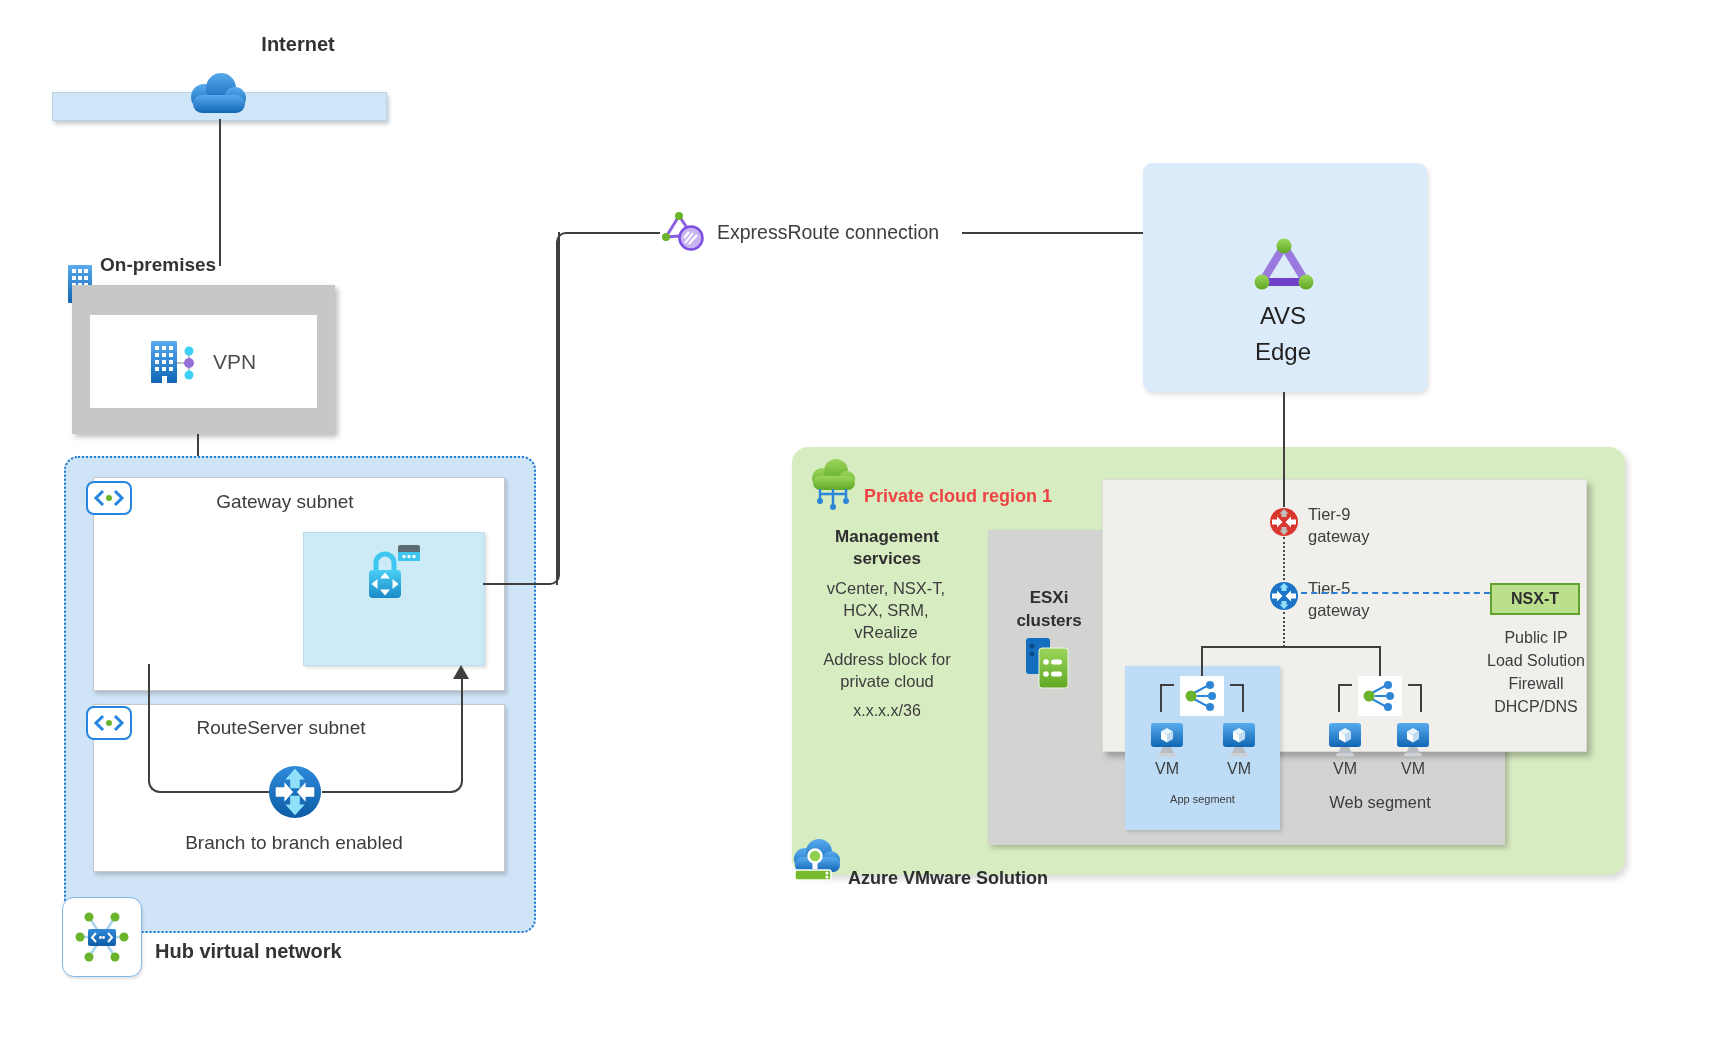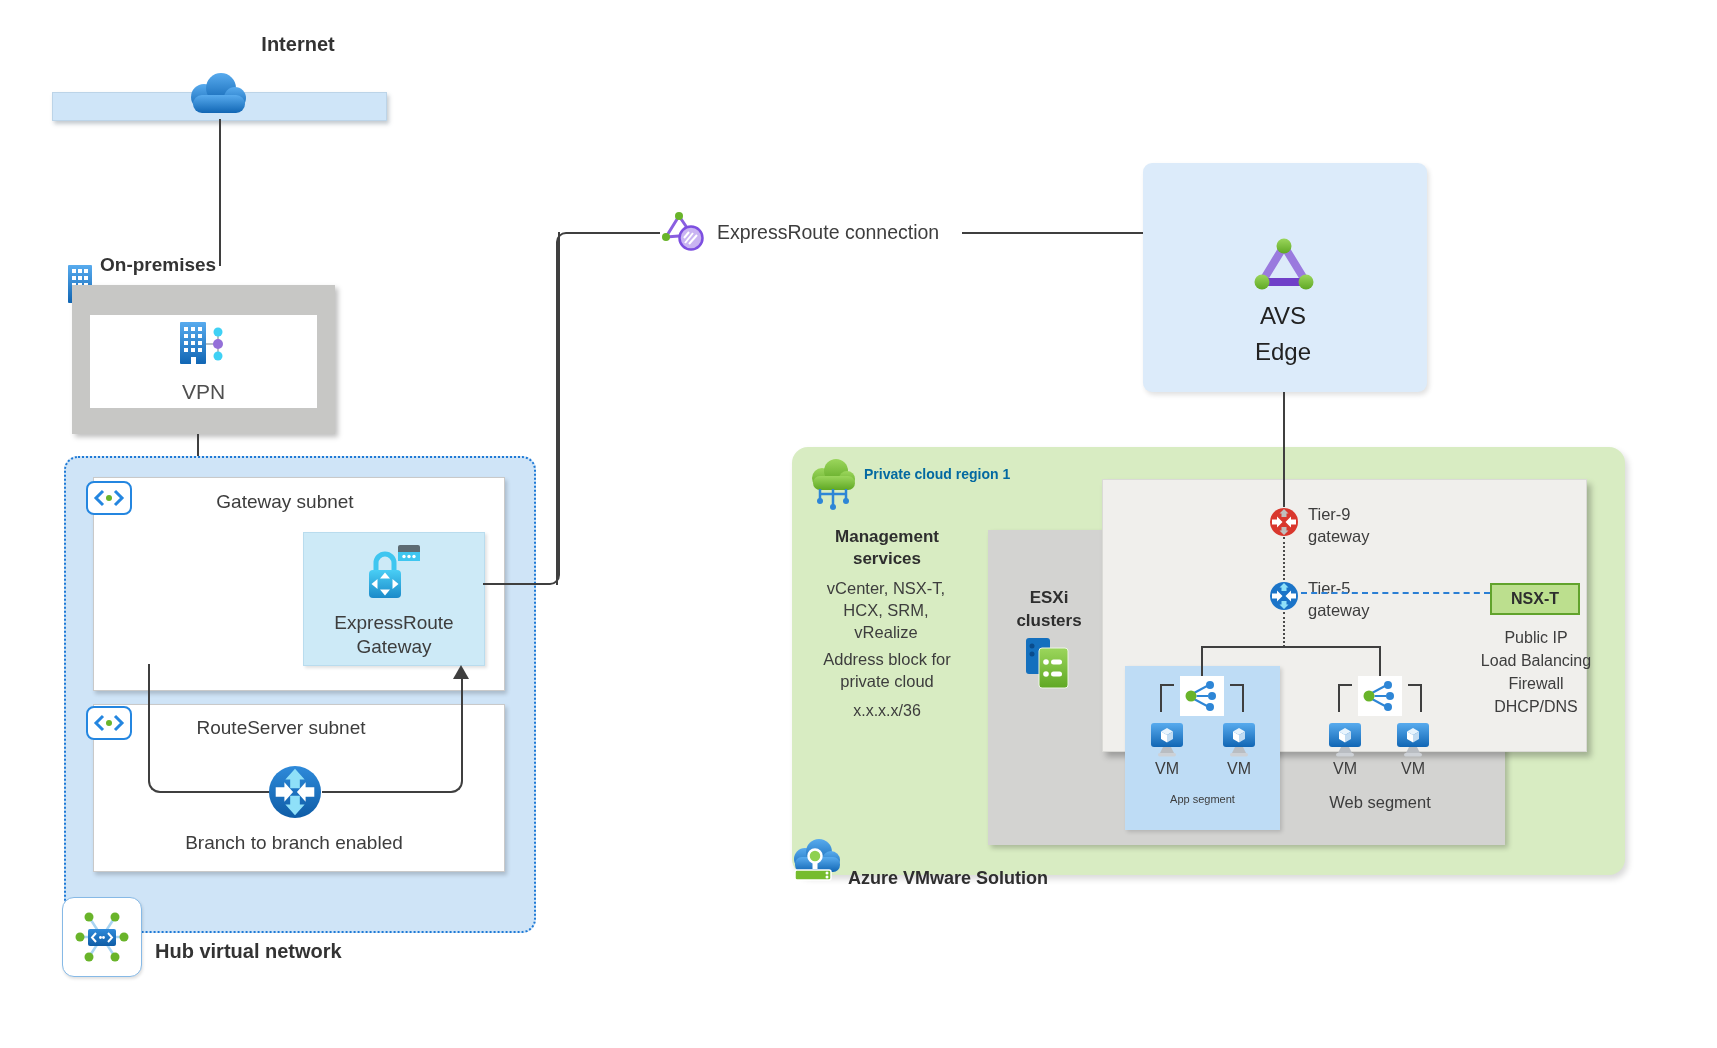"VPN" div.abs { flex-direction: column -> none }
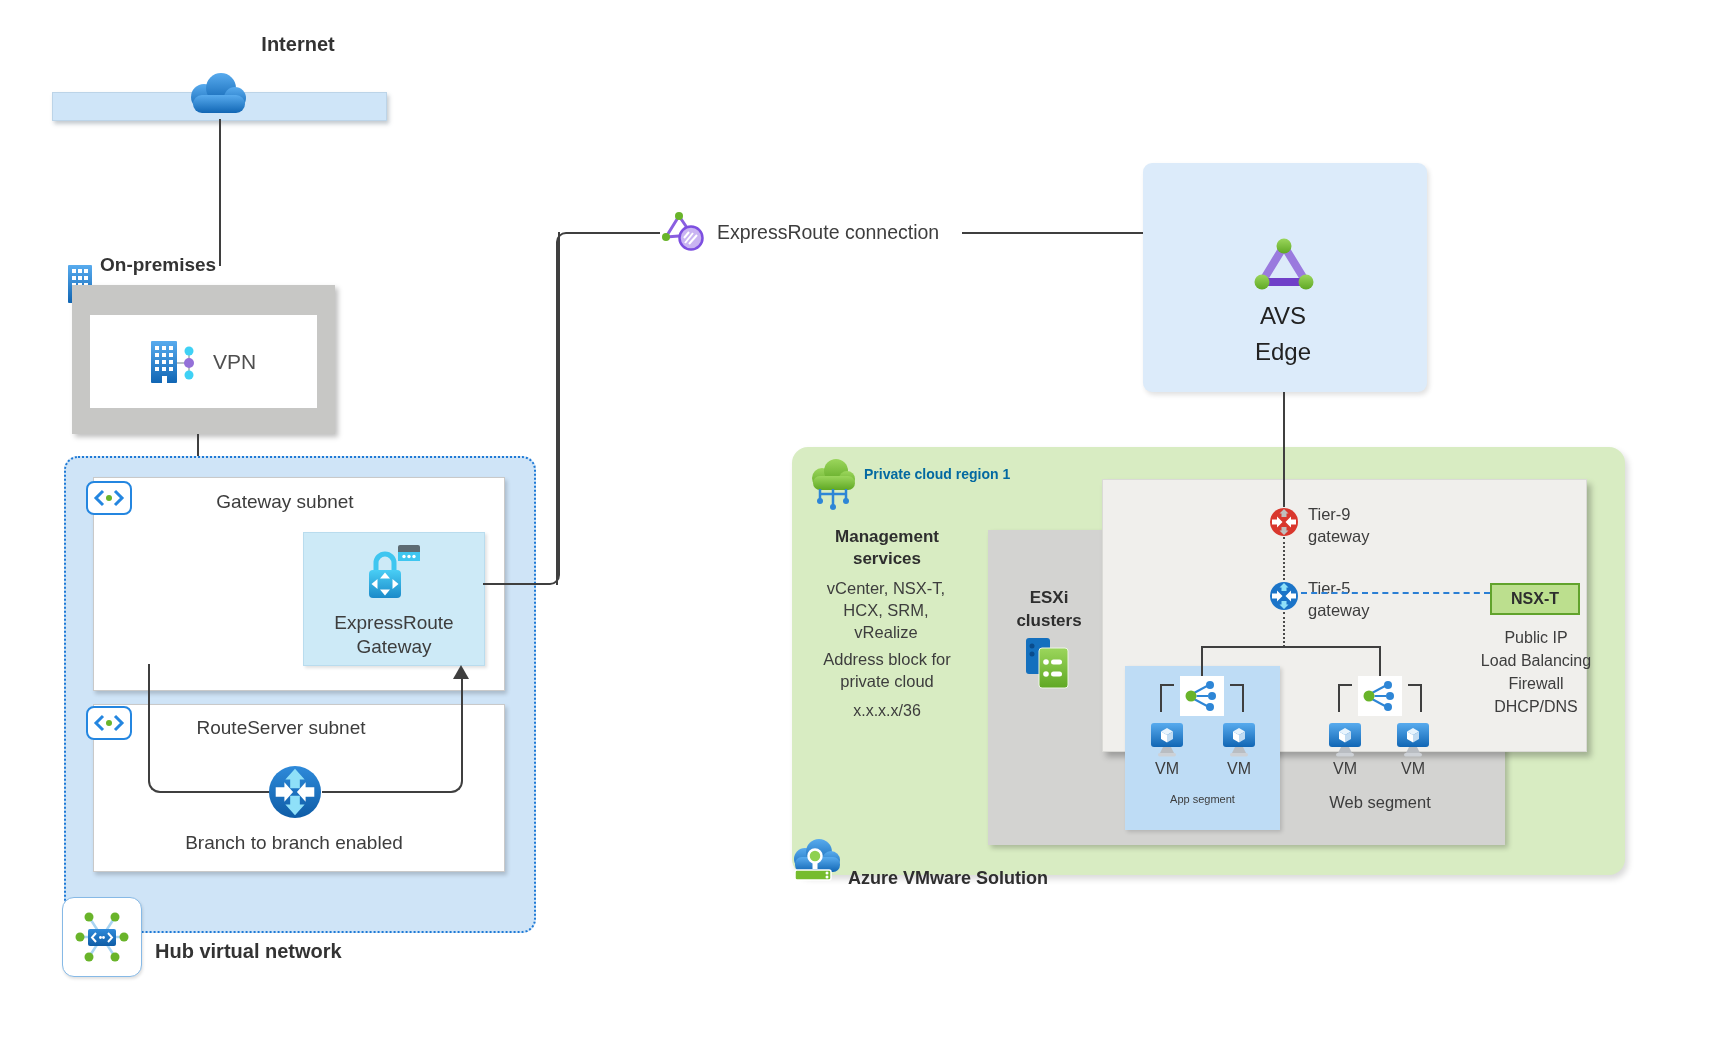"Private cloud region 1" div.lbl { color: #0369a1 -> #ef4444; font-size: 14px -> 18px; top: 466px -> 486px }
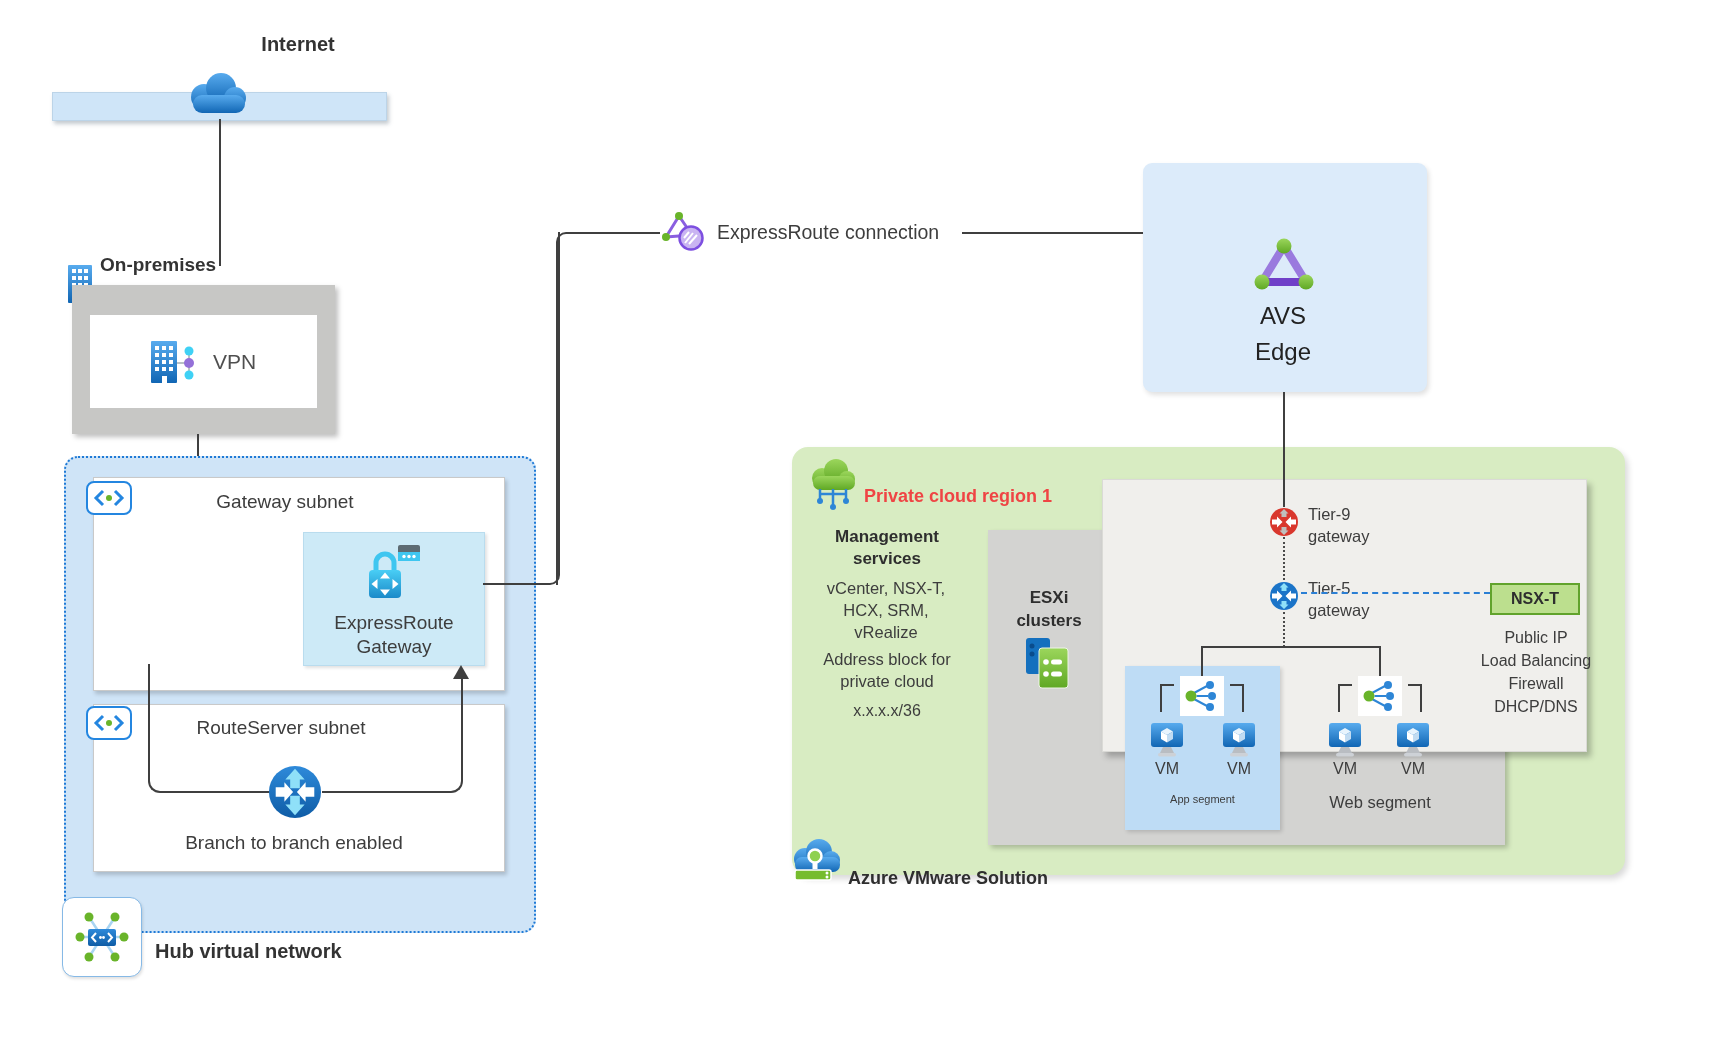"ExpressRoute Gateway" div.gw-label { html: <div>ExpressRoute Gateway</div> -> none }
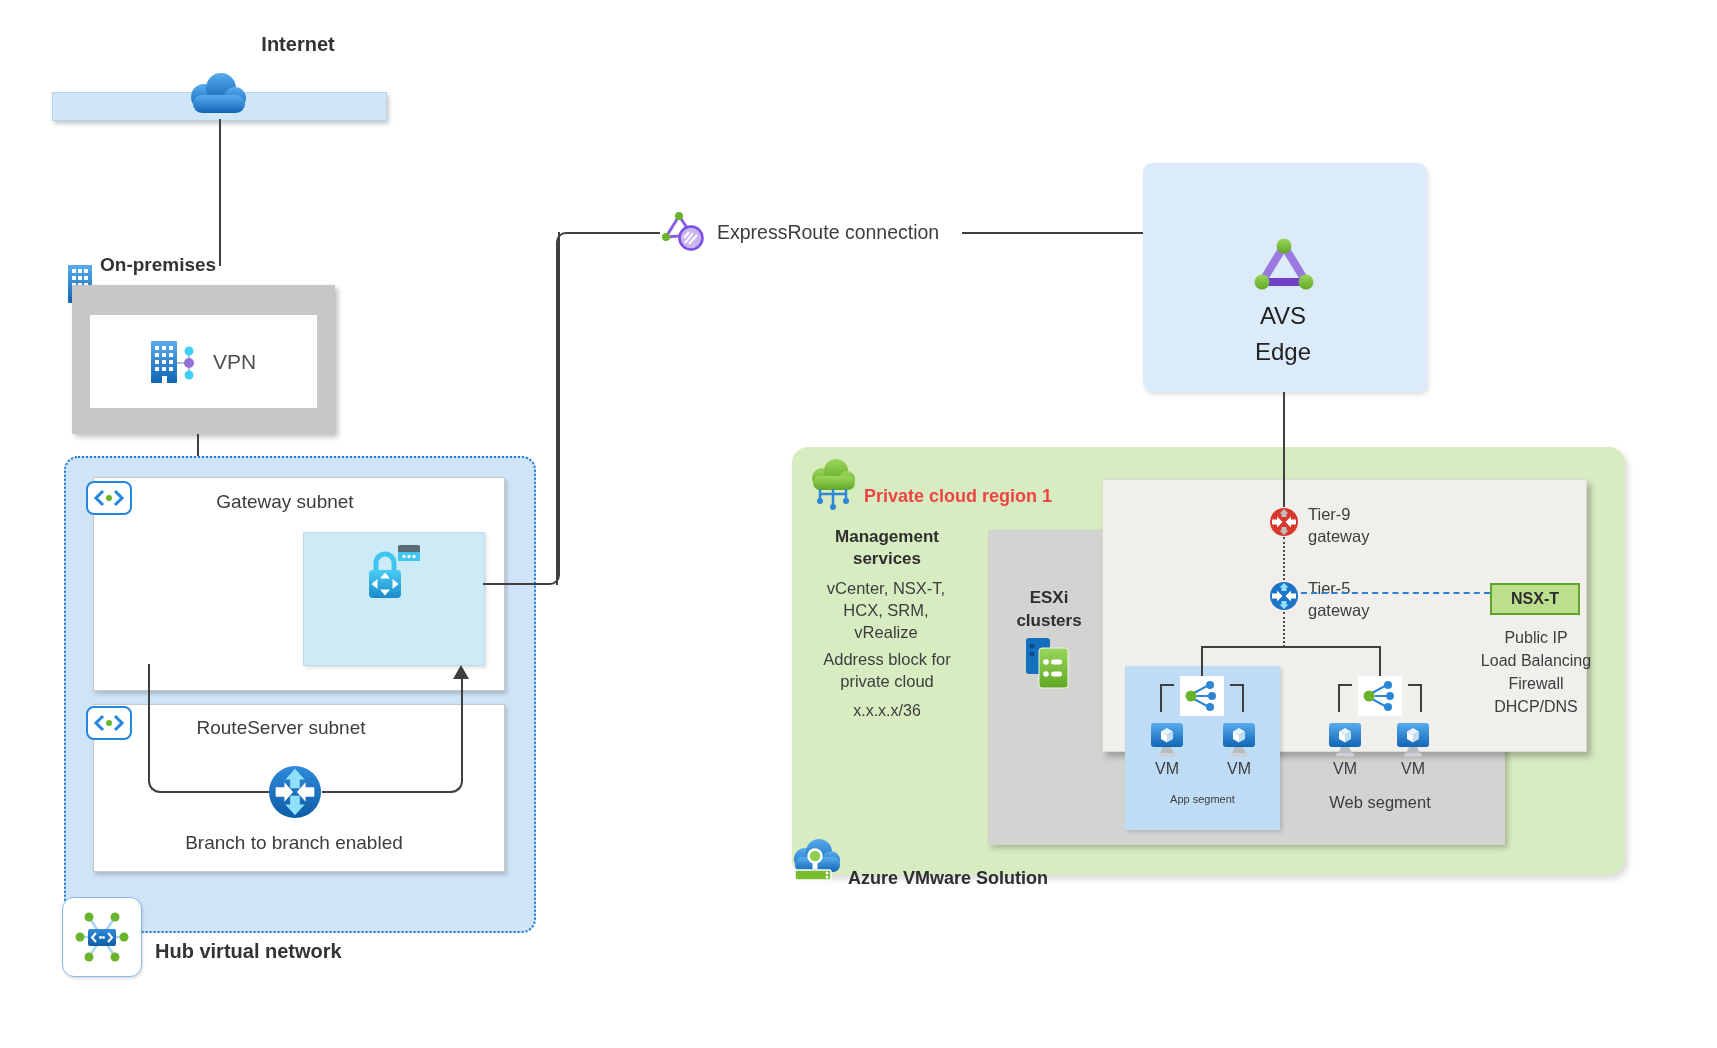"Load Balancing" div.nsxt-line { text: Balancing -> Solution }
